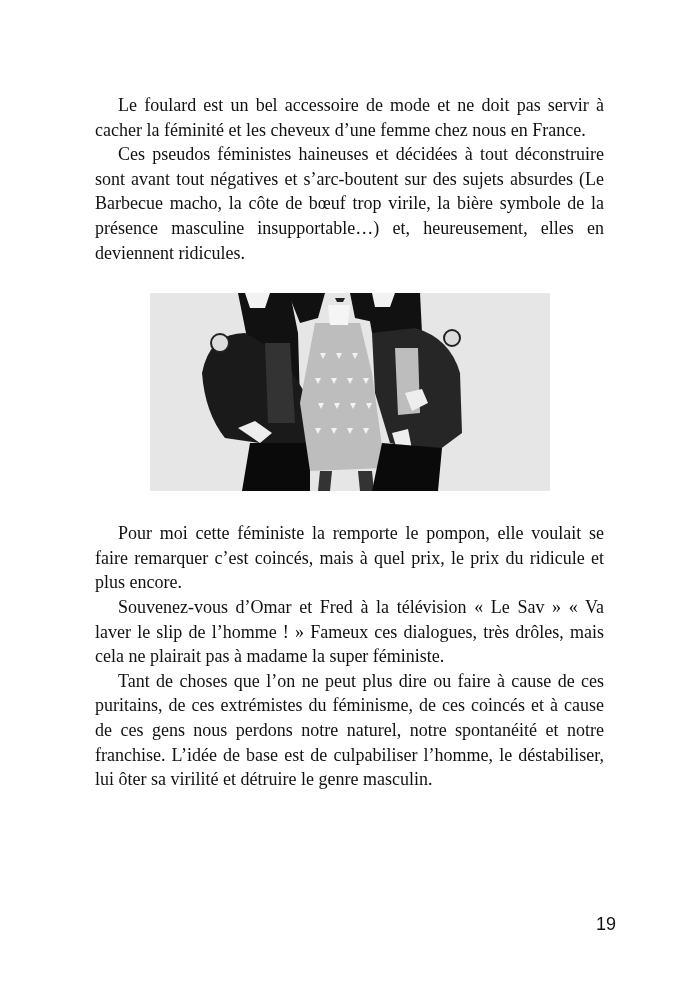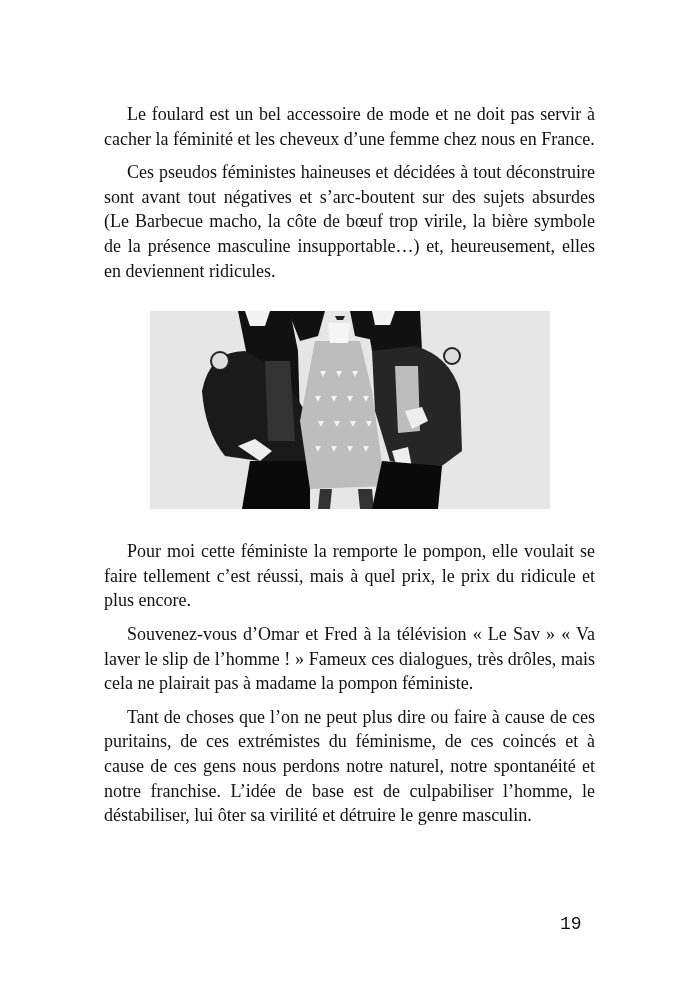"Le foulard est un bel" .page p { margin: 9px -> 0 }
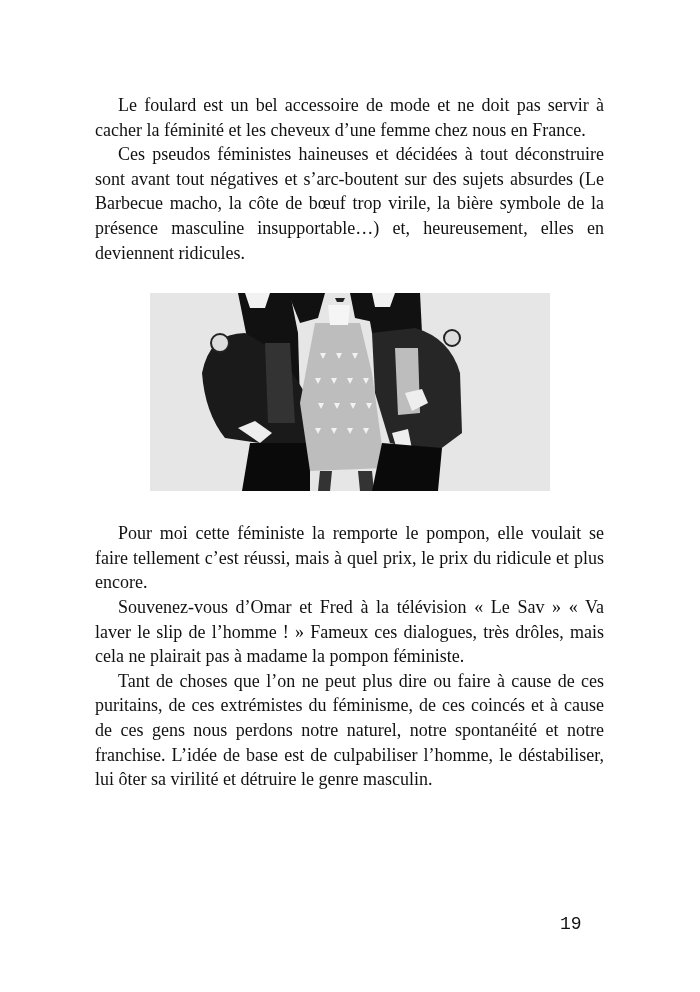"Pour moi cette féministe la" p { text: tellement c’est réussi -> remarquer c’est coincés }
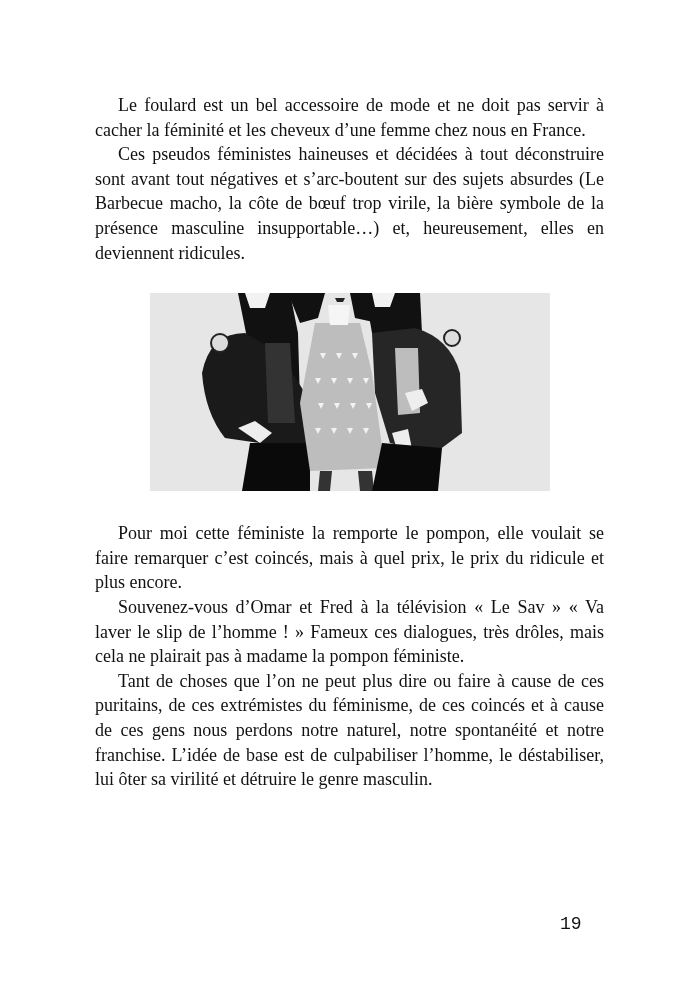"Souvenez-vous d’Omar et Fred à" p { text: pompon -> super }
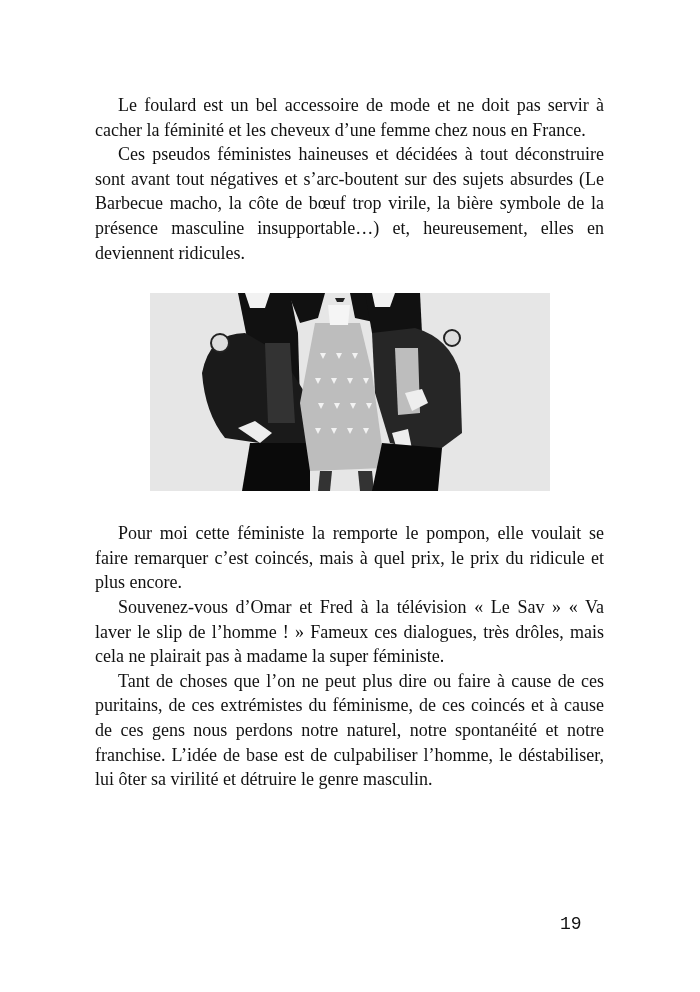"19" .page-number { font-family: Liberation Mono, monospace -> Liberation Sans, sans-serif; left: 560px -> 596px }
